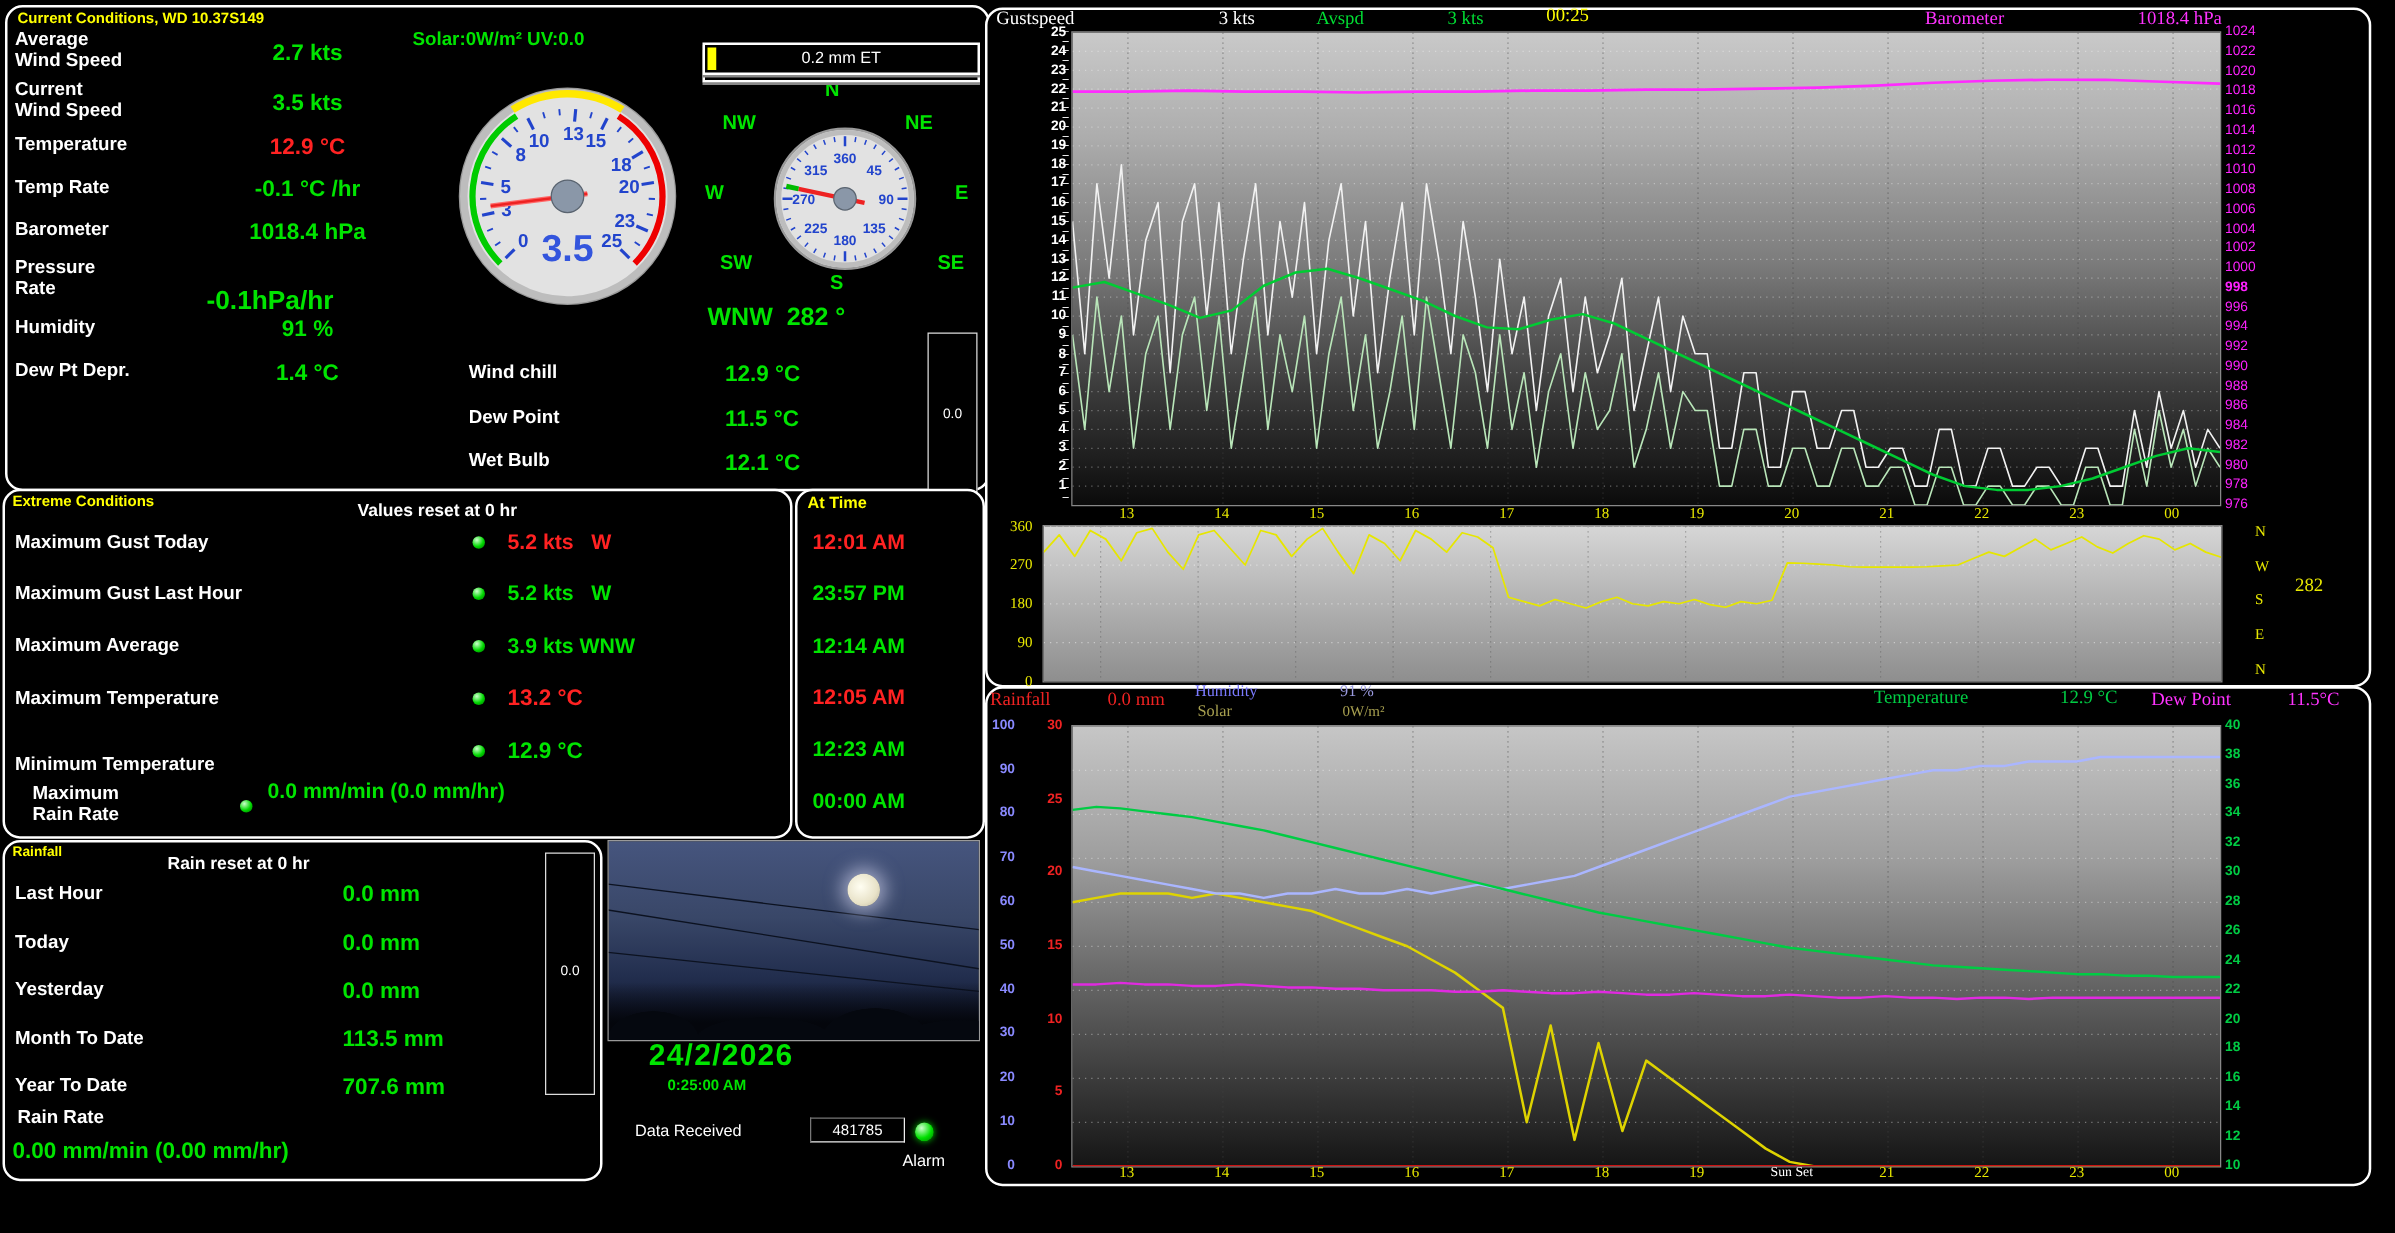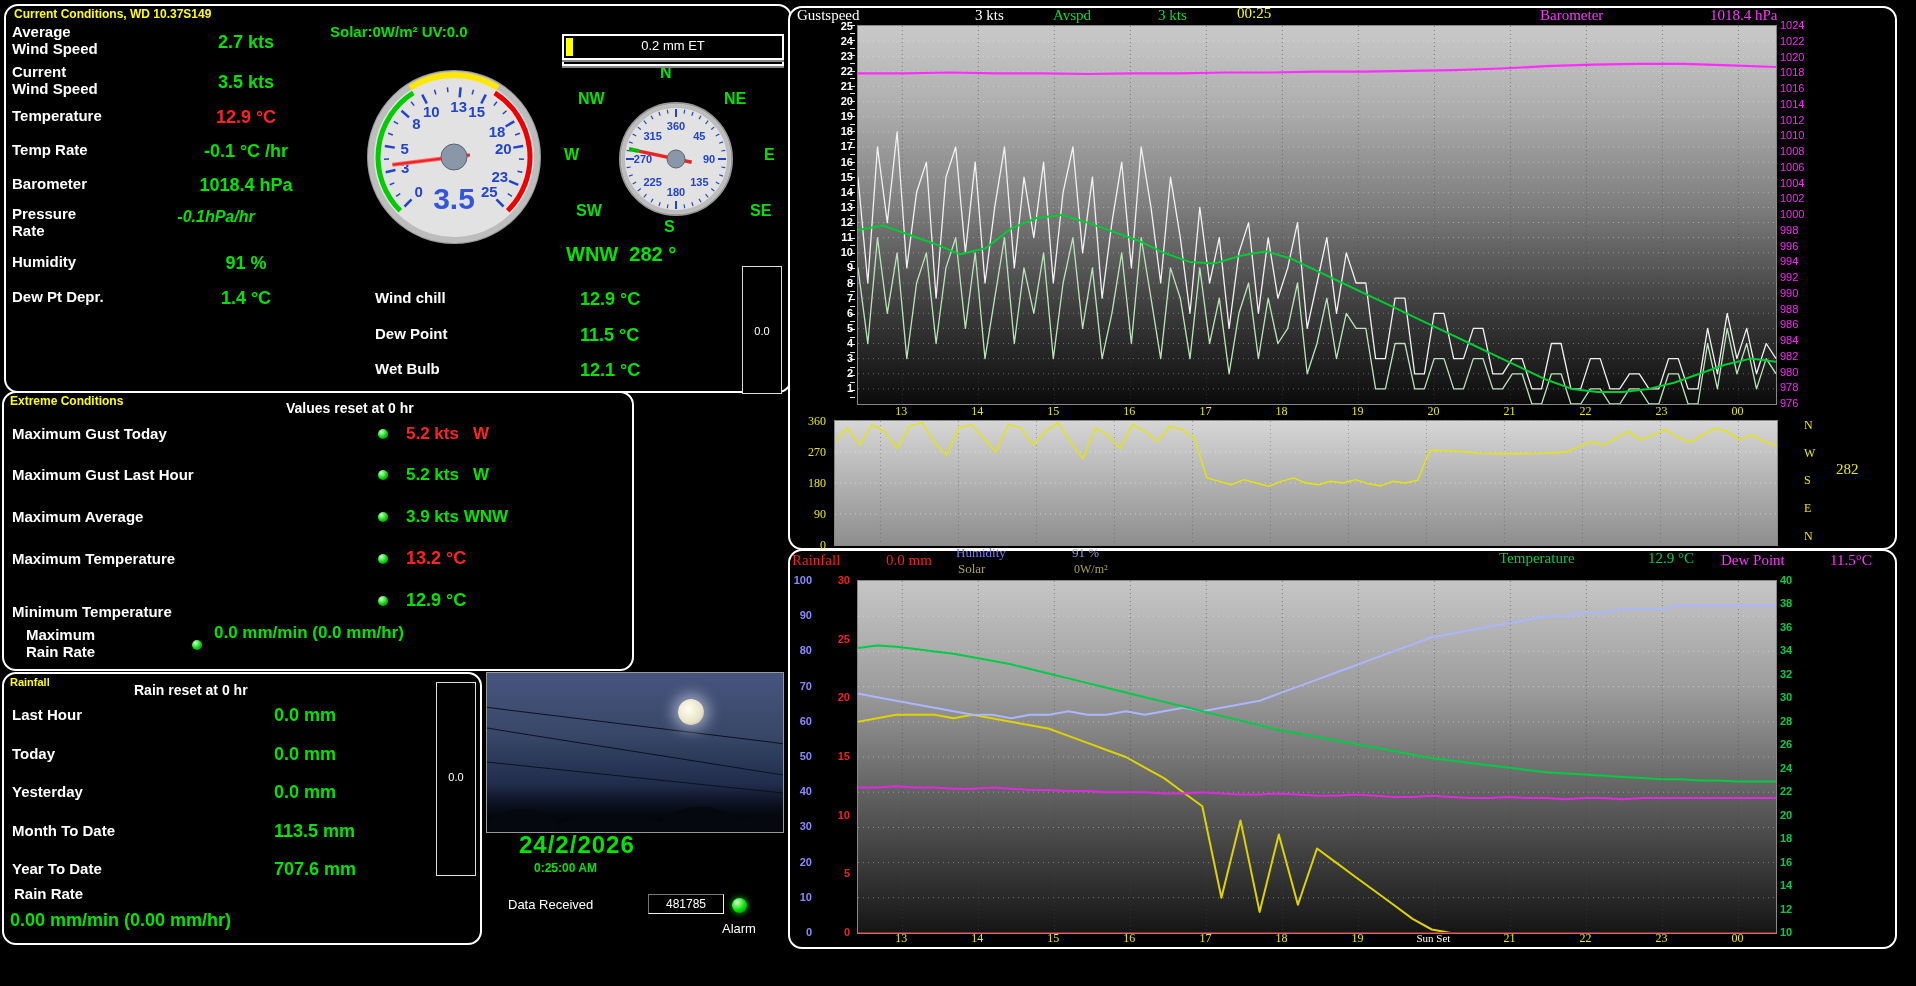"-0.1hPa/hr" div.t { font-size: 16px -> 21px; font-style: italic -> none; top: 202px -> 223px }
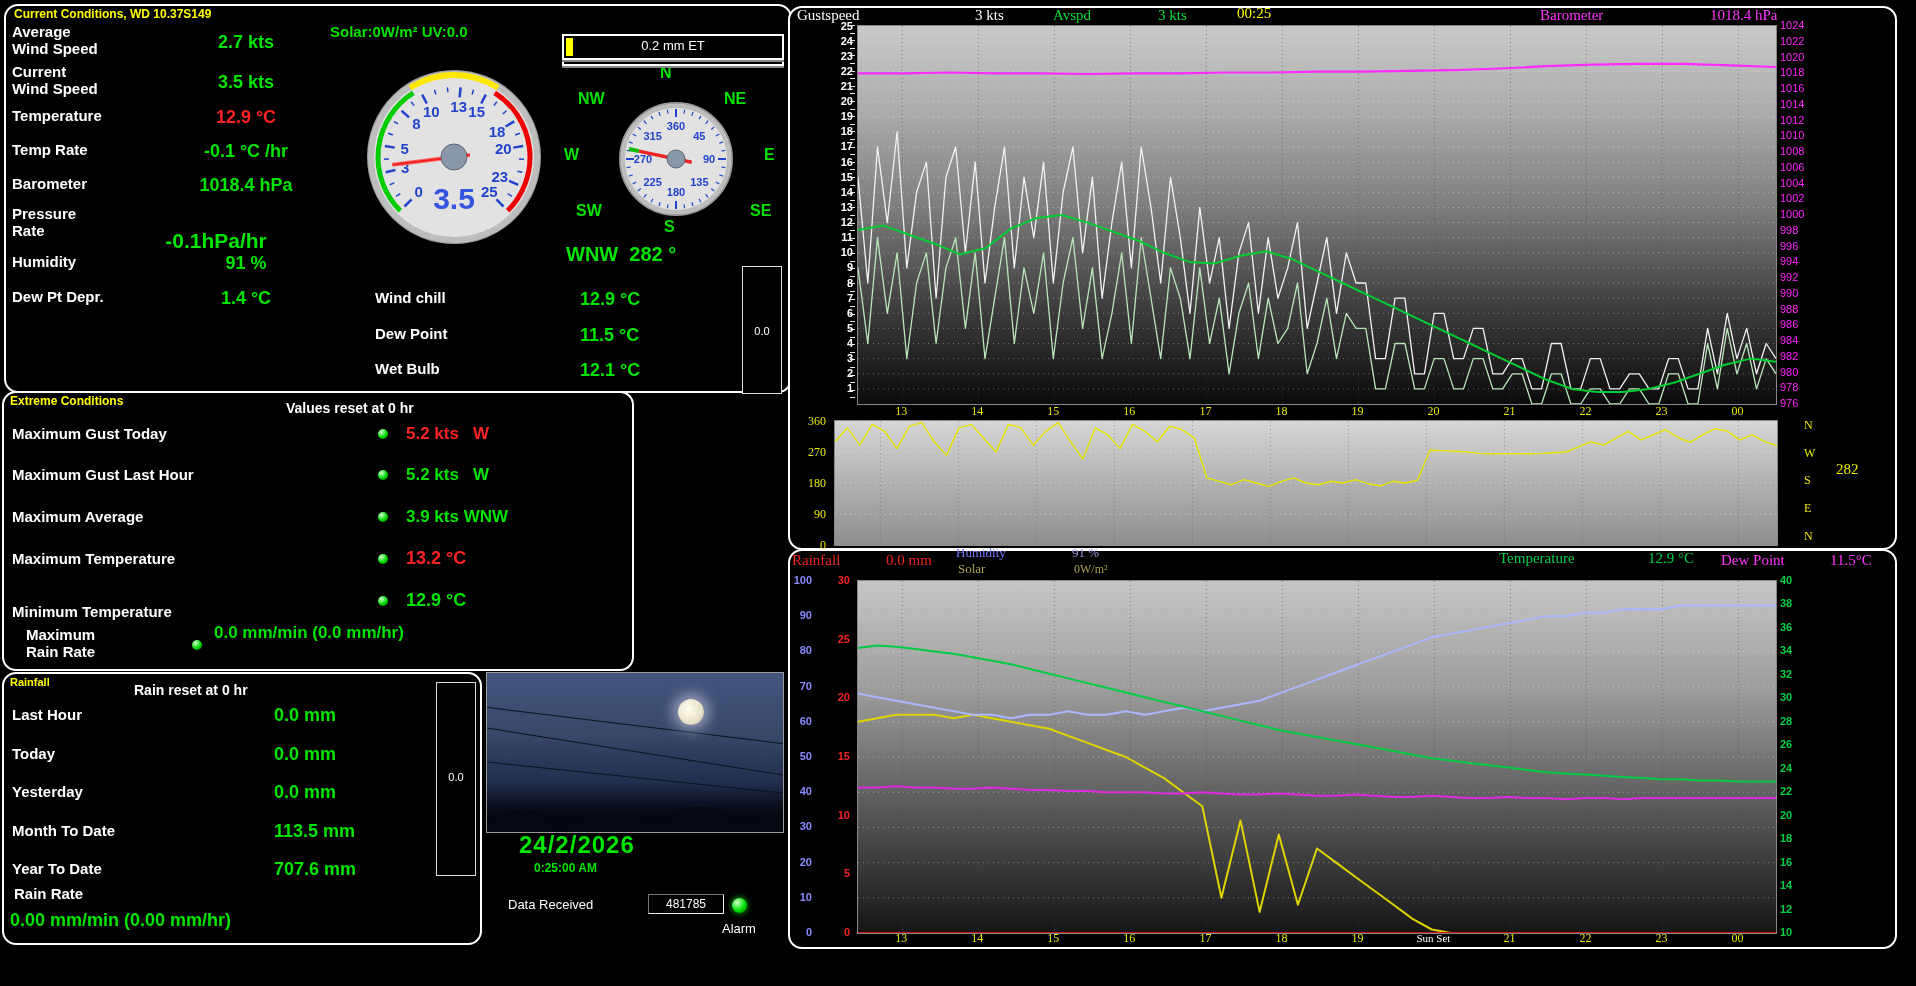"998" div.tick { font-weight: none -> bold }
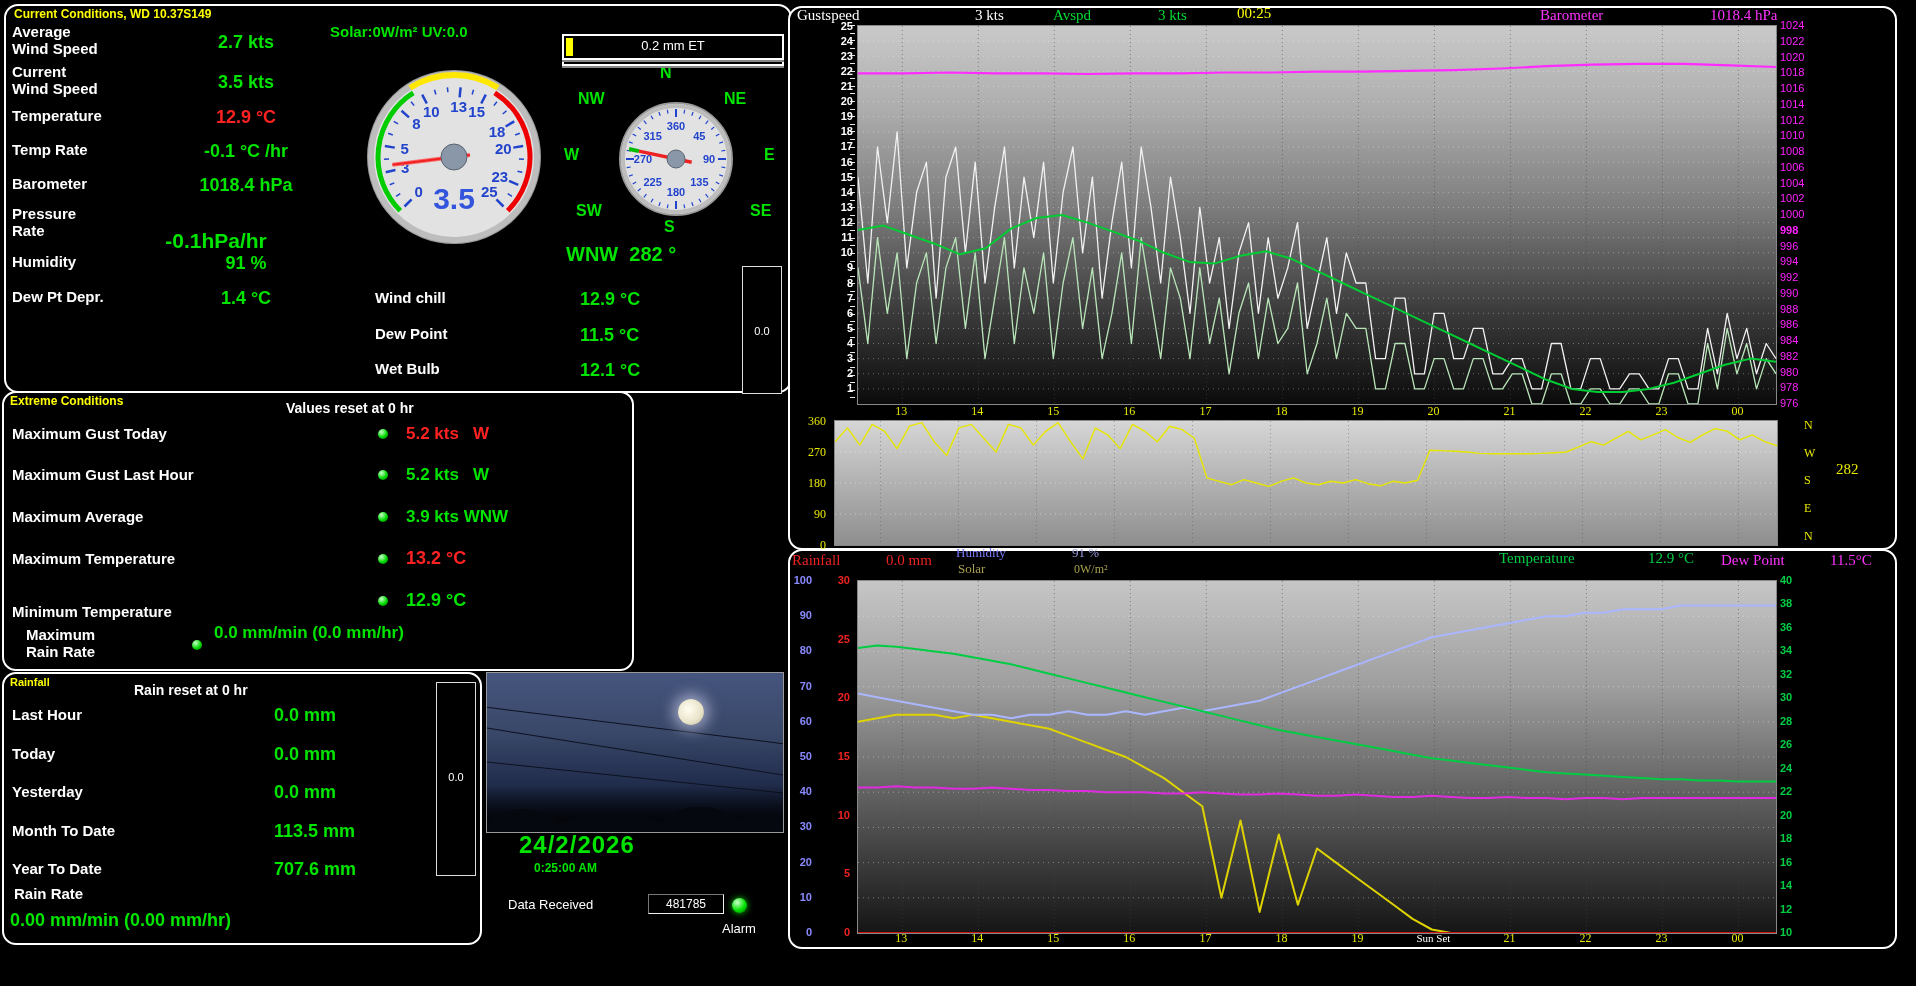"At Time" div.panel { html: none -> <div> <div>At Time</div> <div>12:01 AM</div> <div>23:57 PM</div> <div>12:14 AM</div> <div>12:05 AM</div> <div>12:23 AM</div> <div>00:00 AM</div> </div> }
